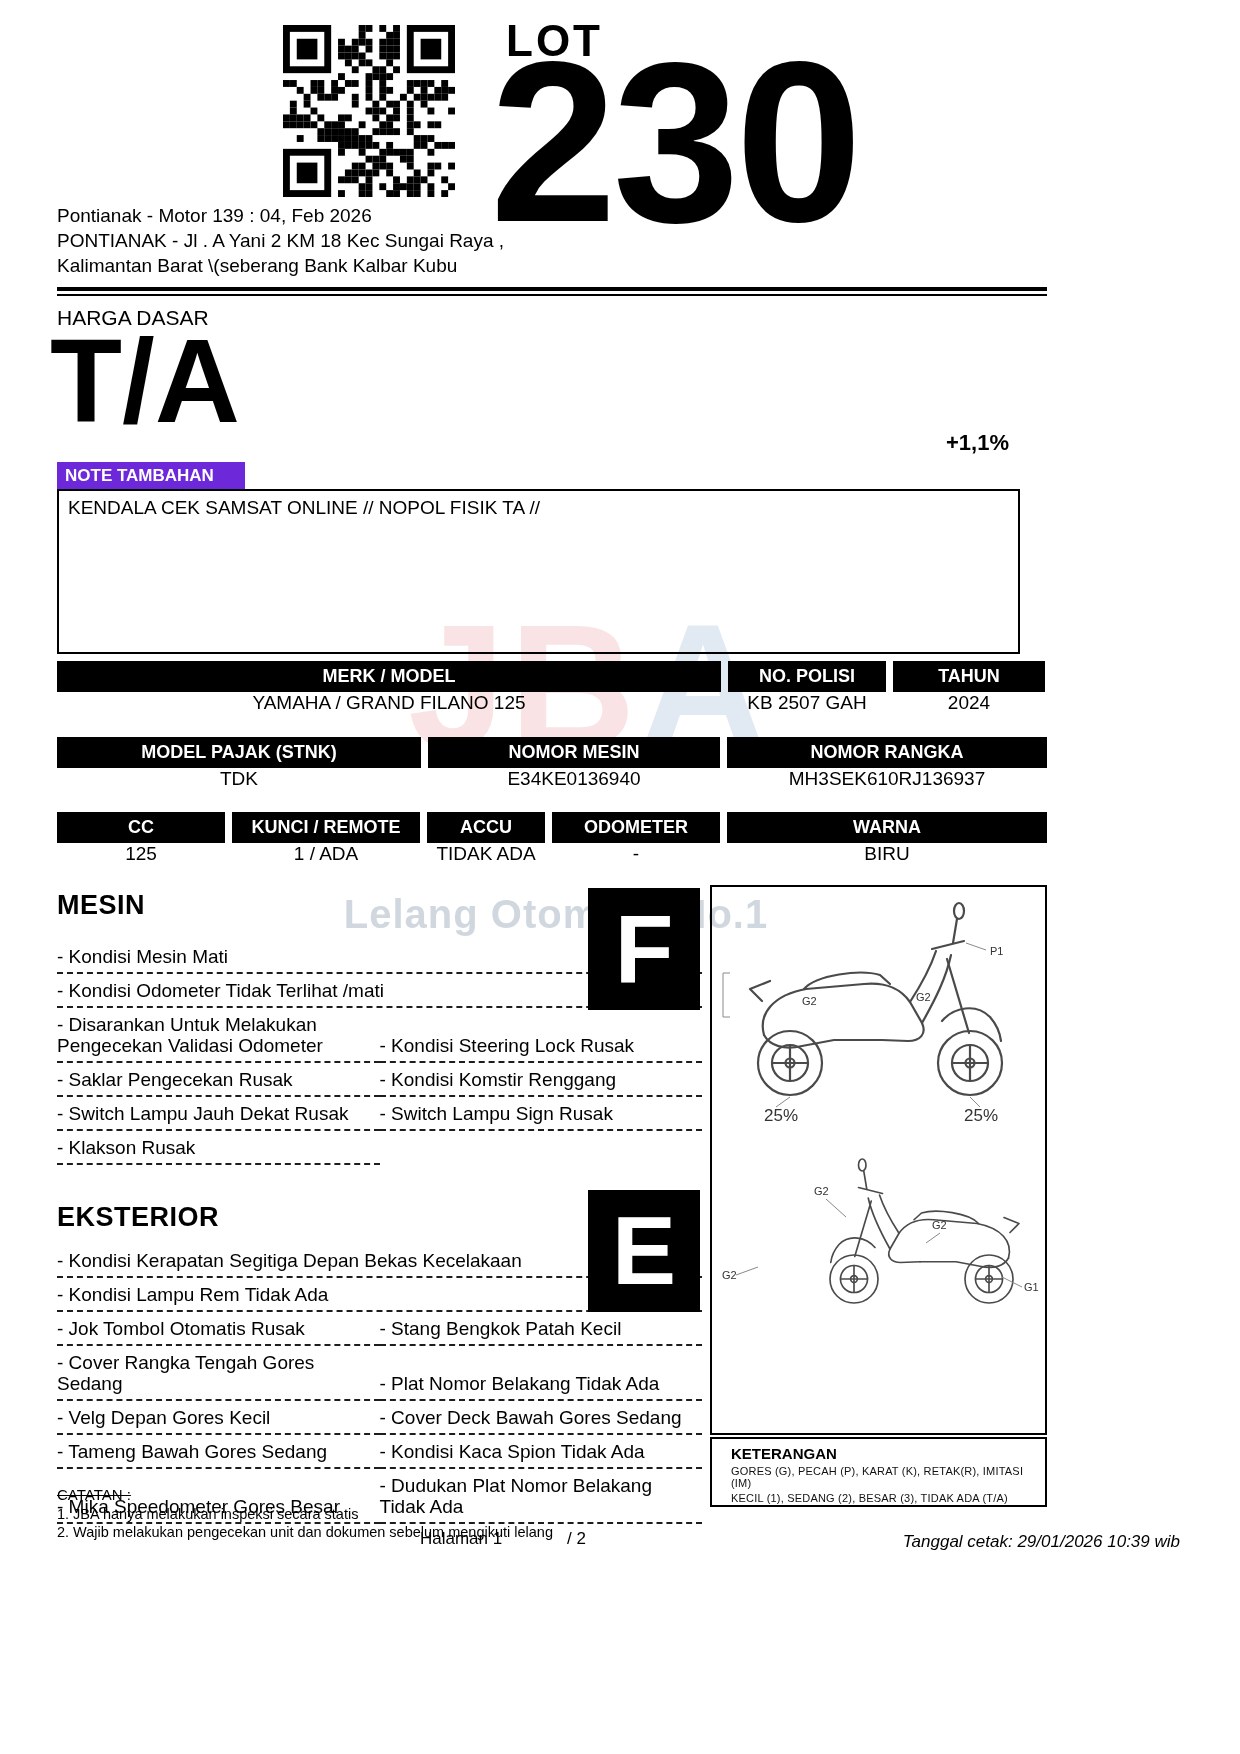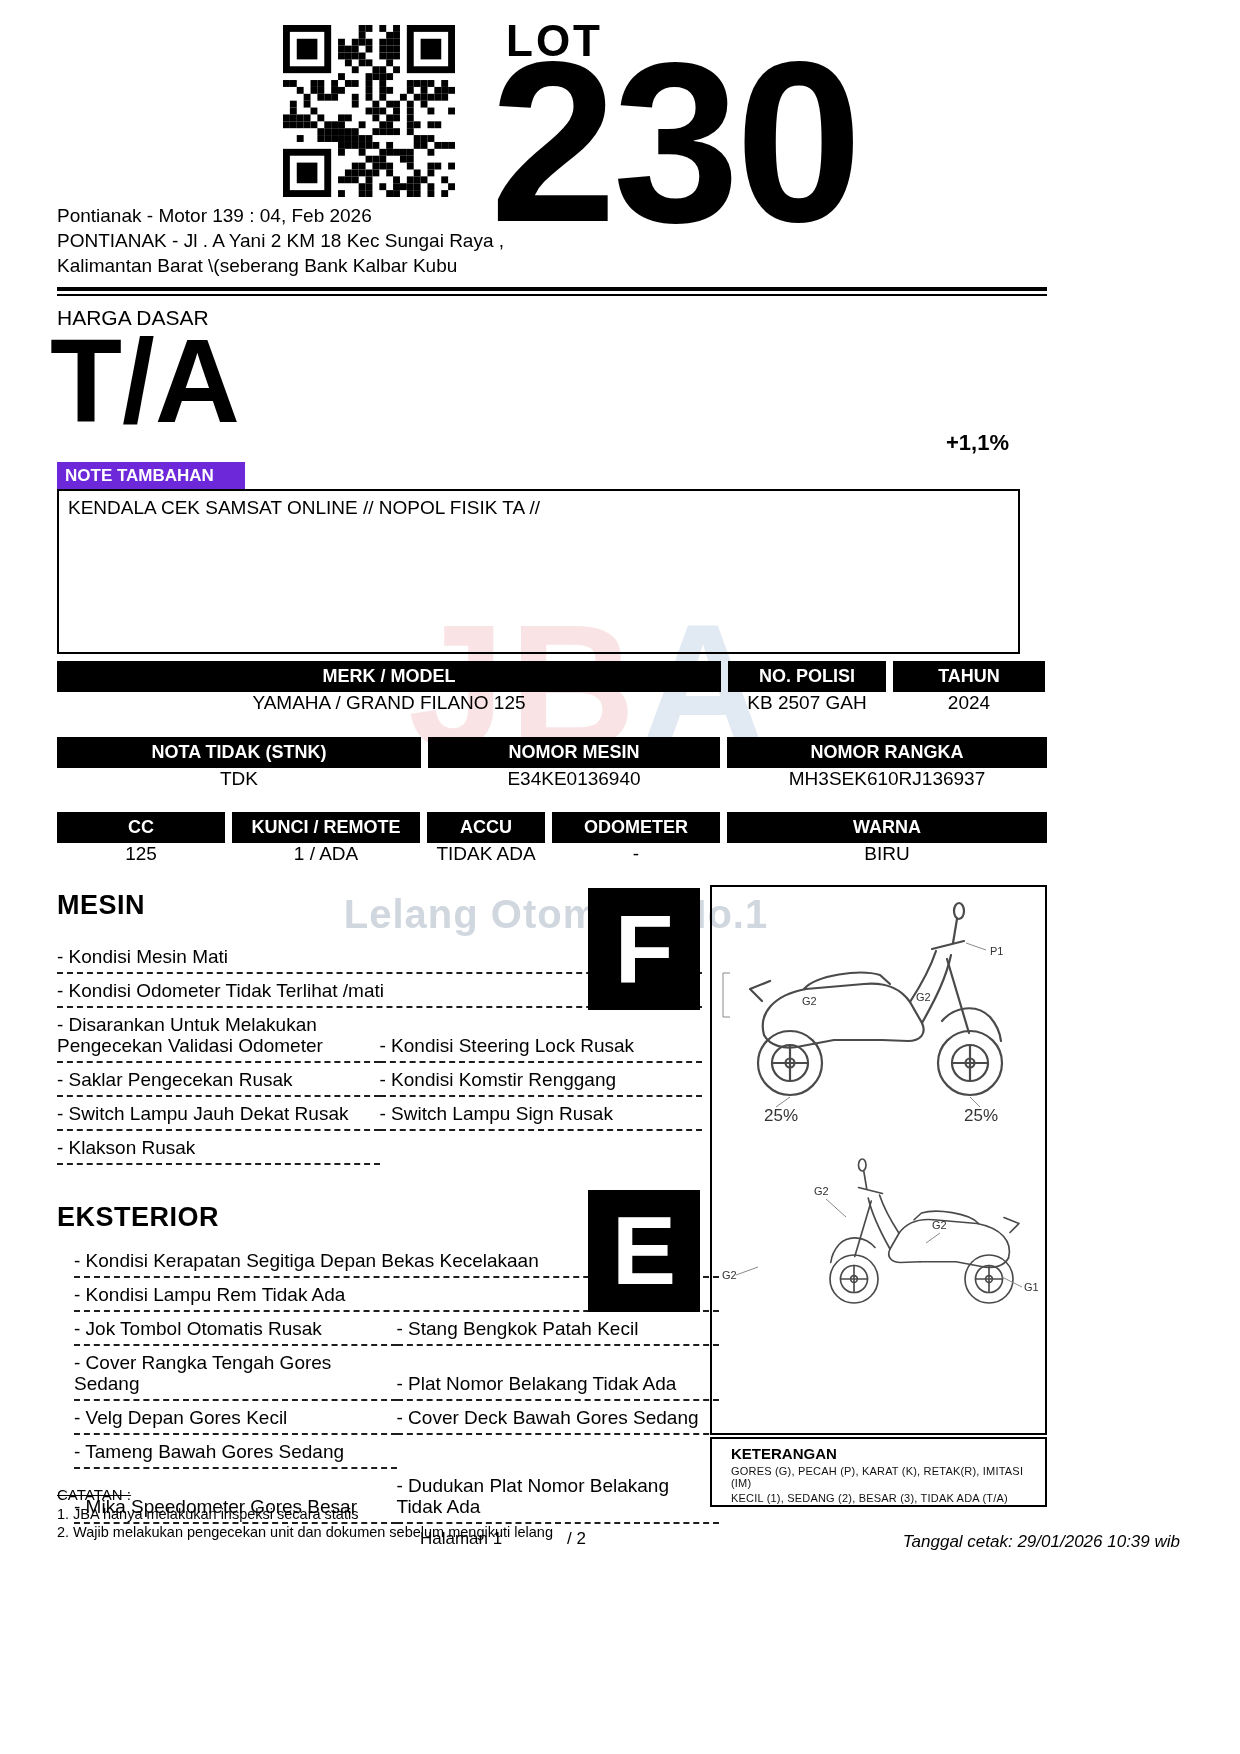"NOTA TIDAK (STNK)" div.sh { text: NOTA TIDAK -> MODEL PAJAK }
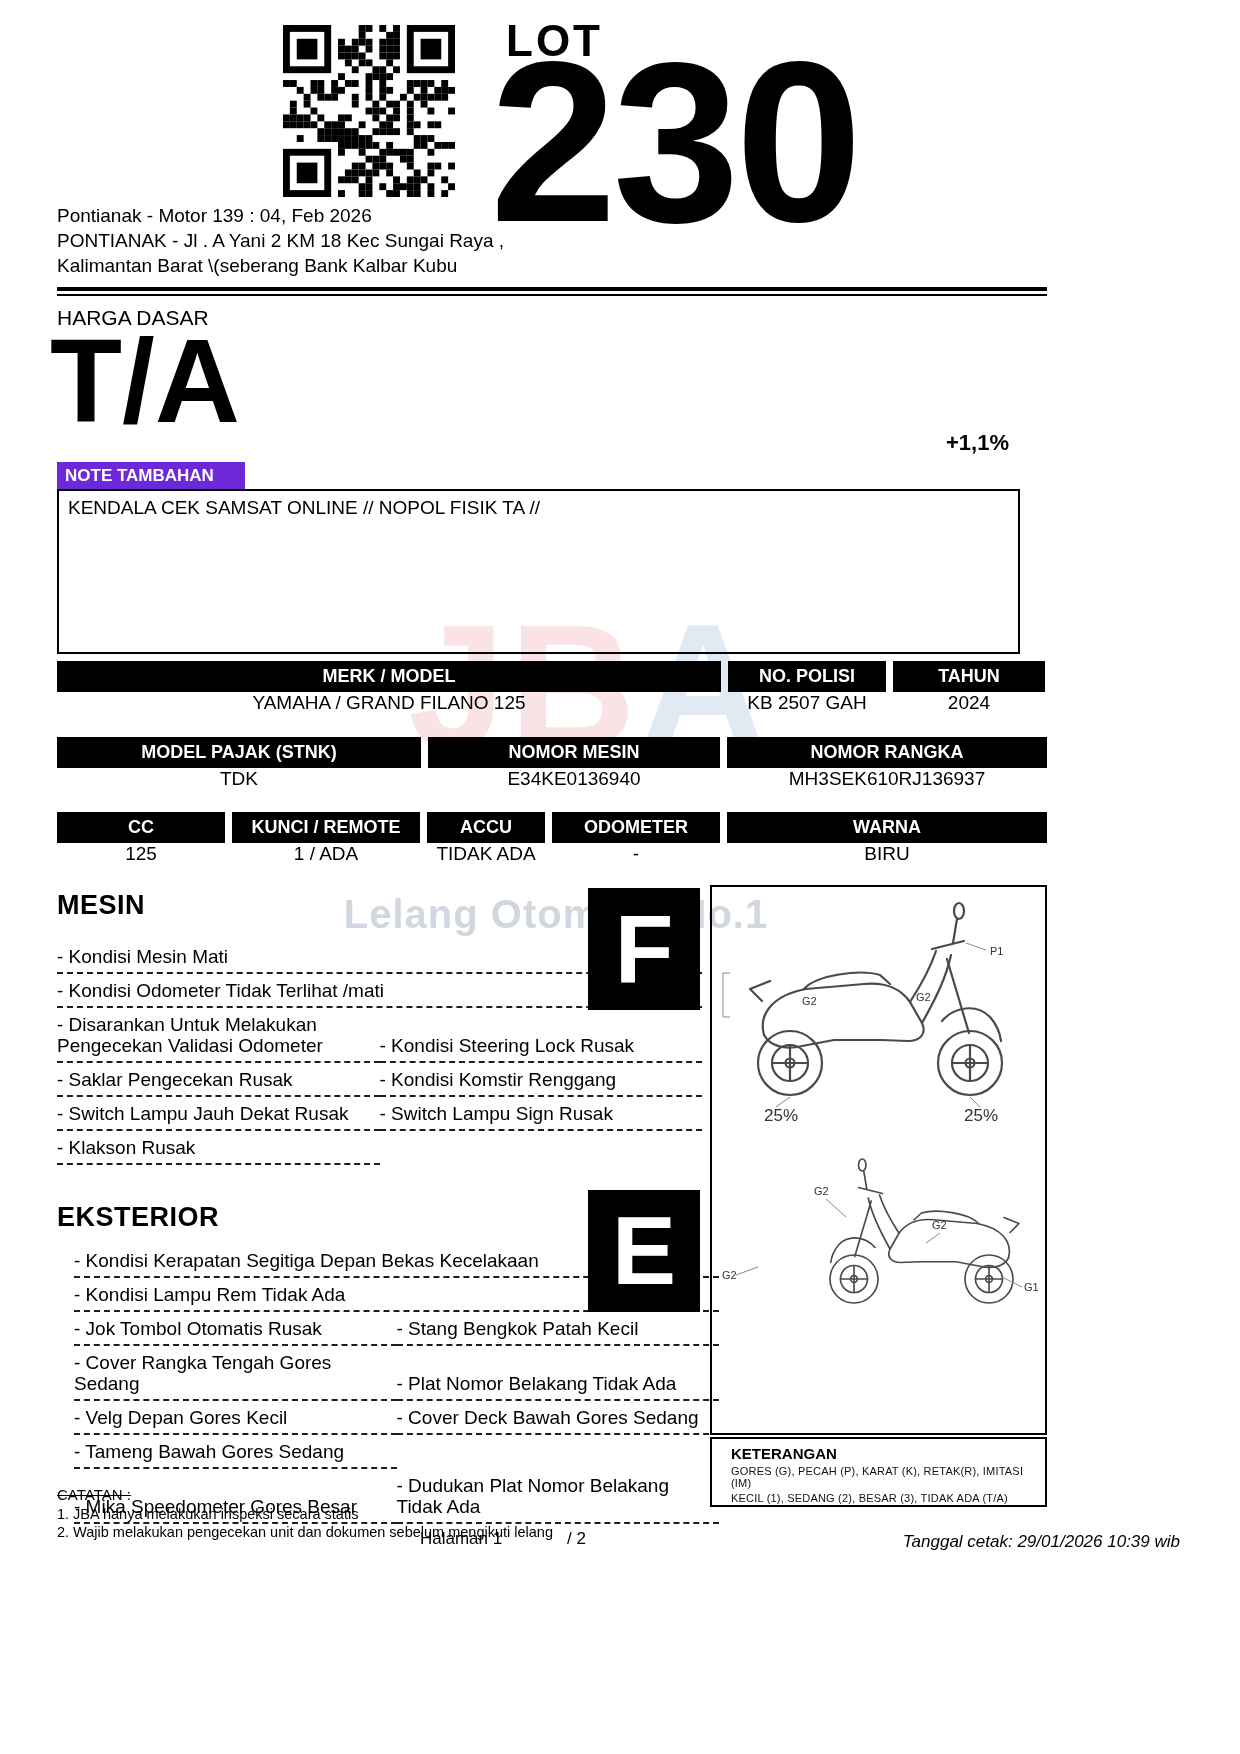"- Kondisi Kerapatan Segitiga Depan" div.abs { left: 74px -> 57px }
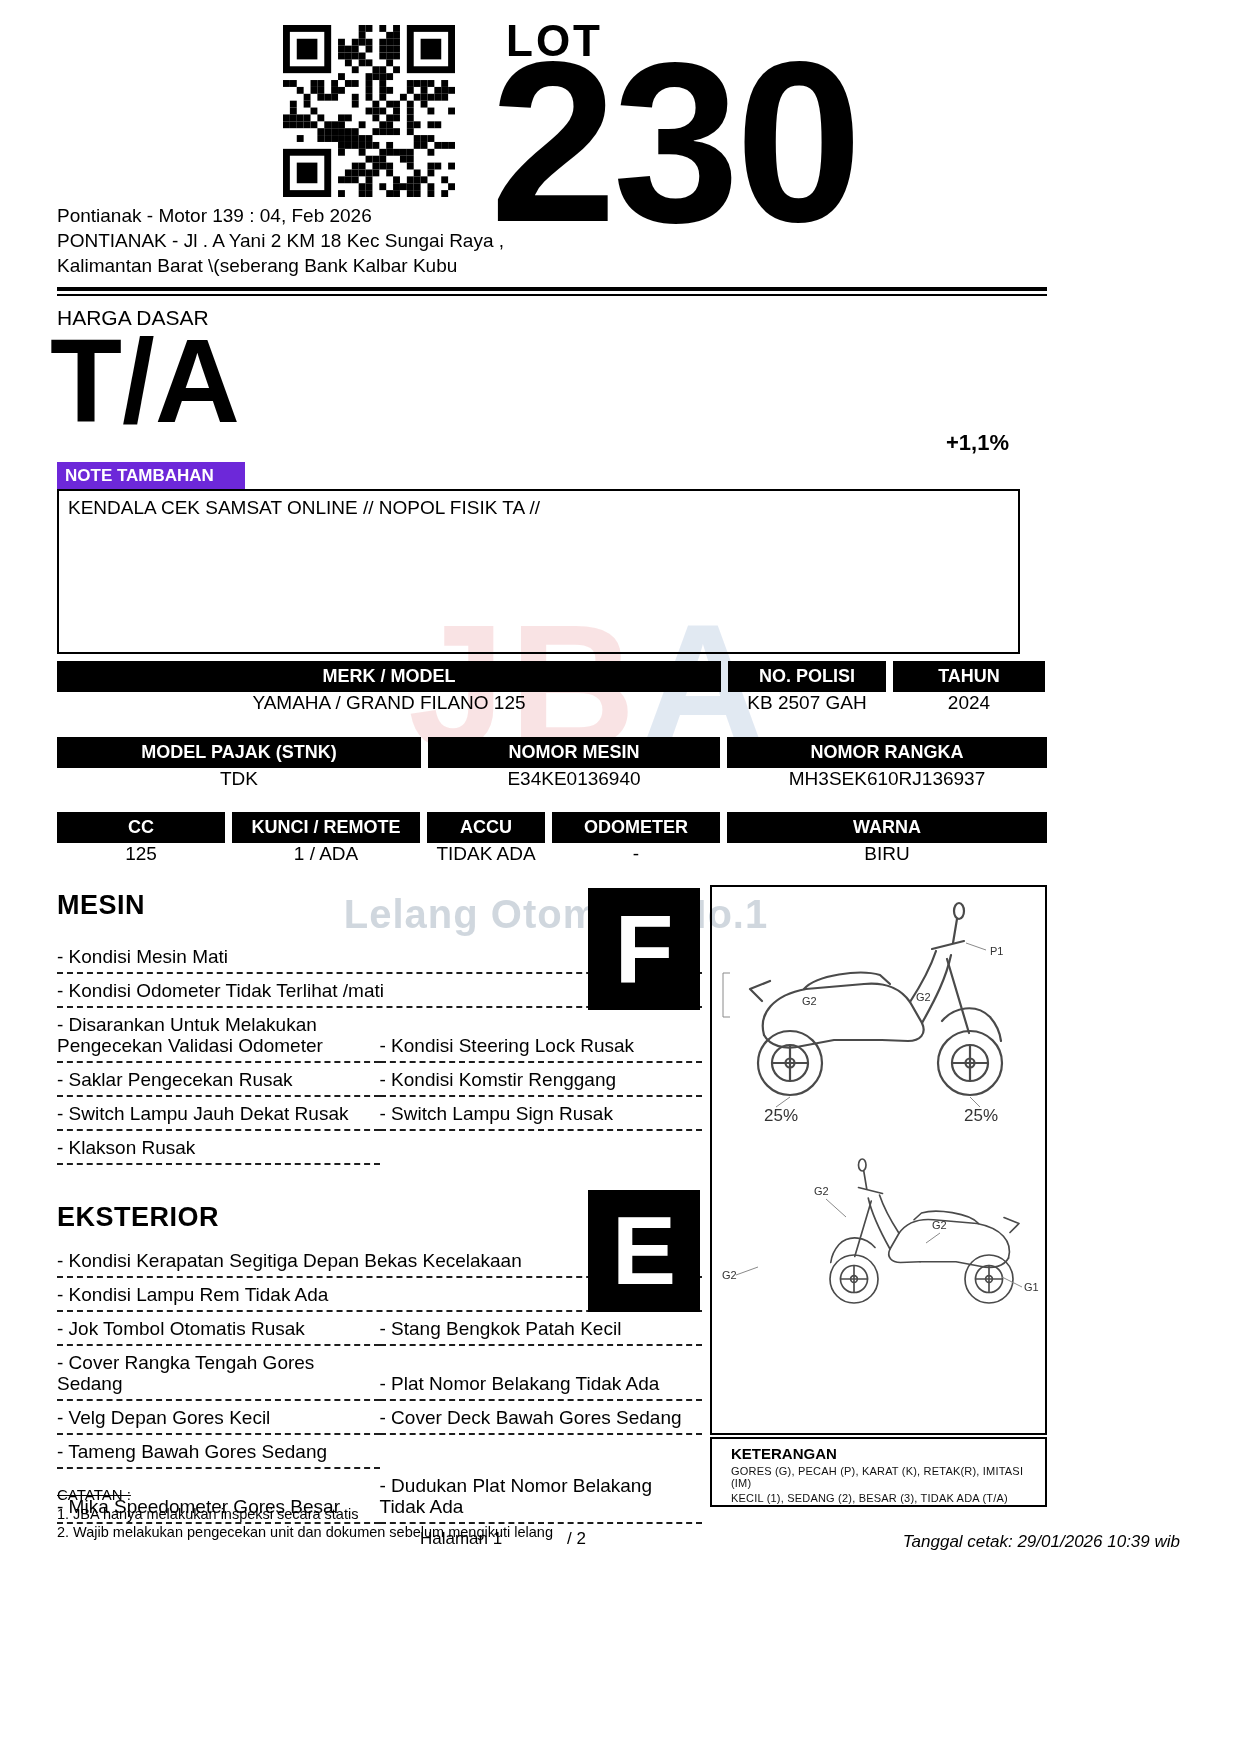"- Kondisi Kaca Spion Tidak" div.item-cell { html: none -> <div>- Kondisi Kaca Spion Tidak Ada</div> }
